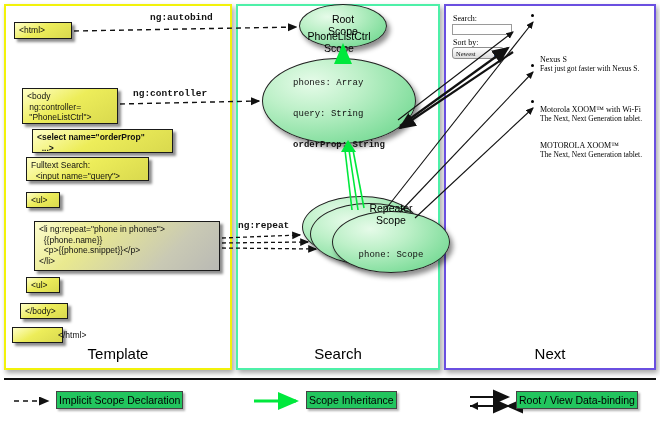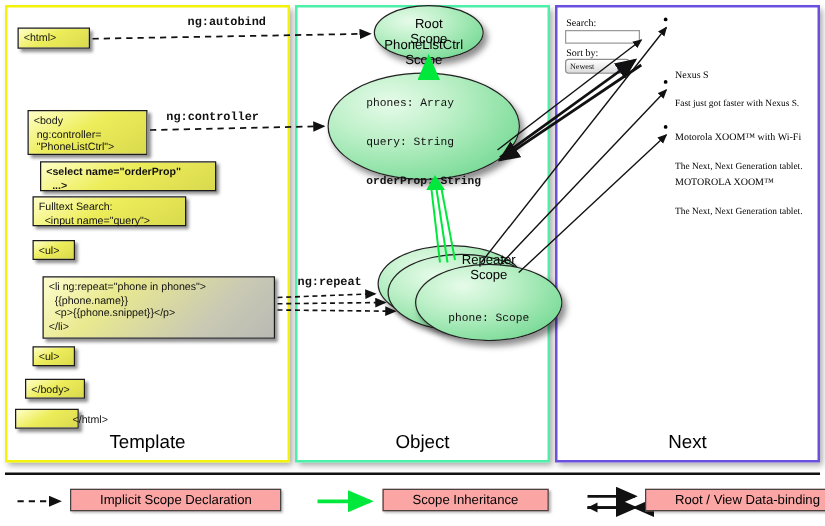"Fast just got faster with" .phone-snip { margin-top: 14px -> 0 }
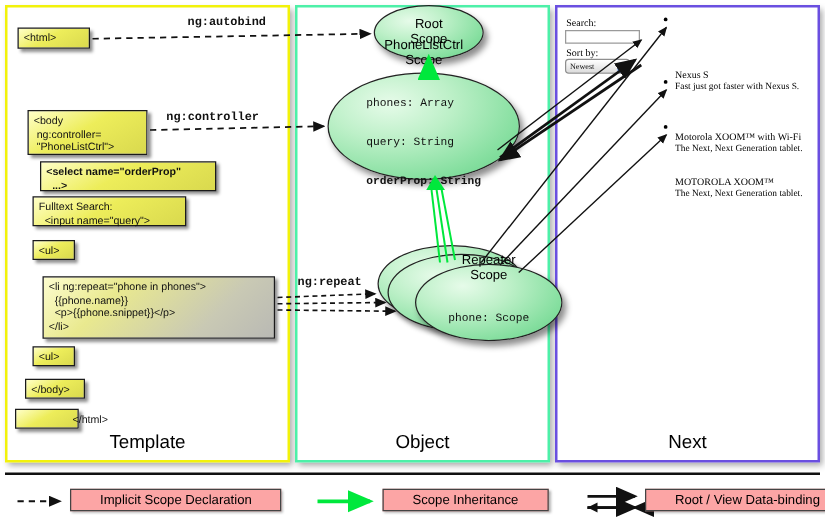"Object" div.panel-title { text: Object -> Search }
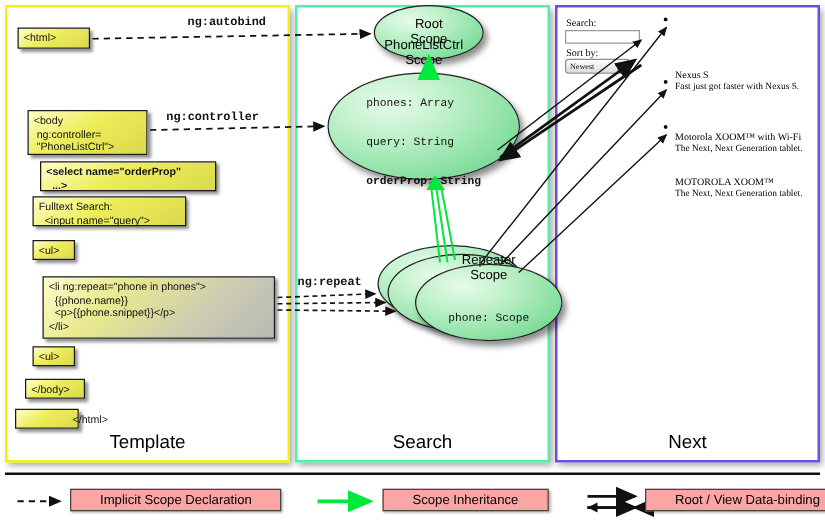"Implicit Scope Declaration" .legend-box { background: #fca5a5 -> #22c55e; padding: 2px 23px -> 2px 2px }
